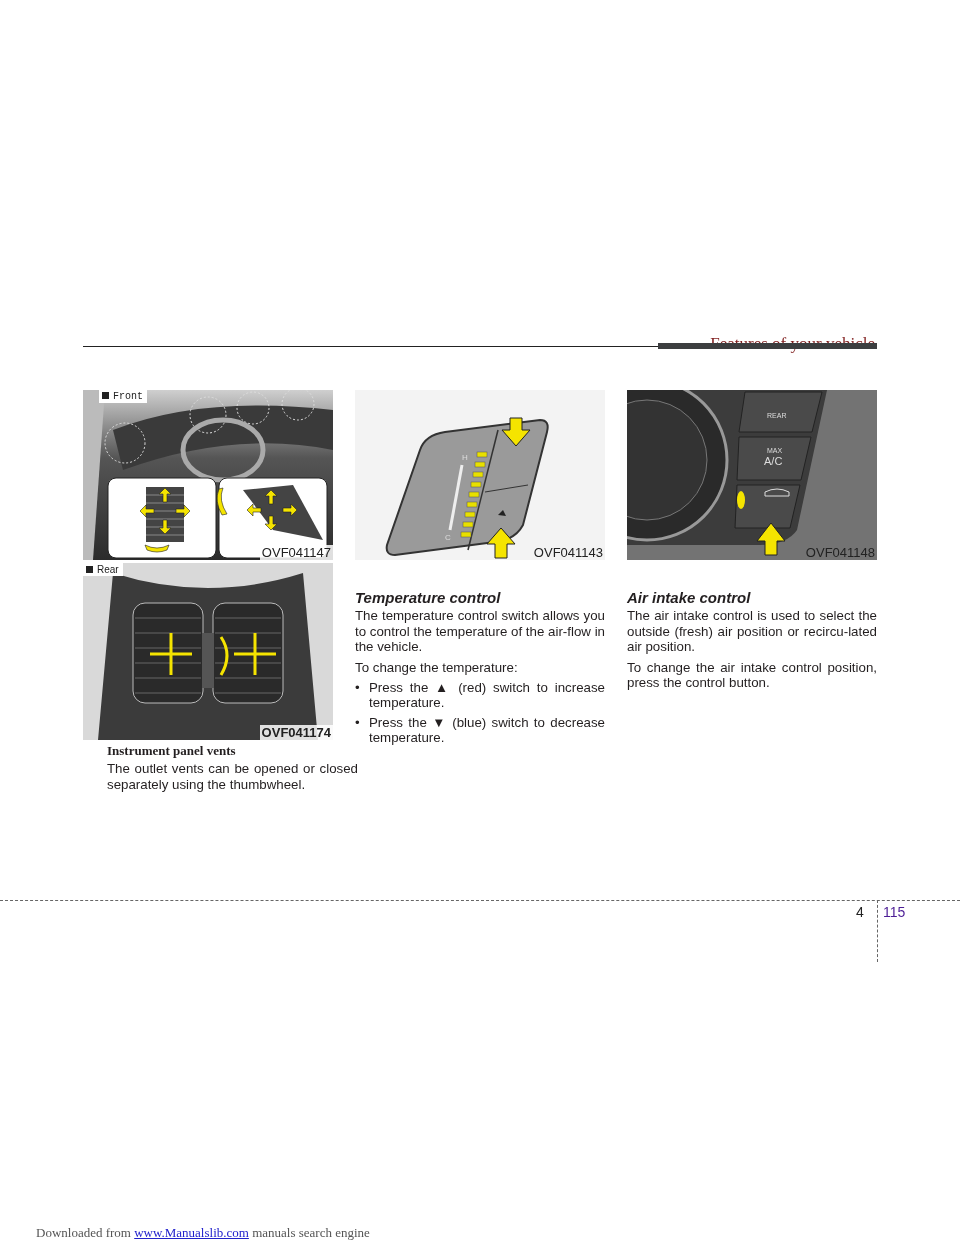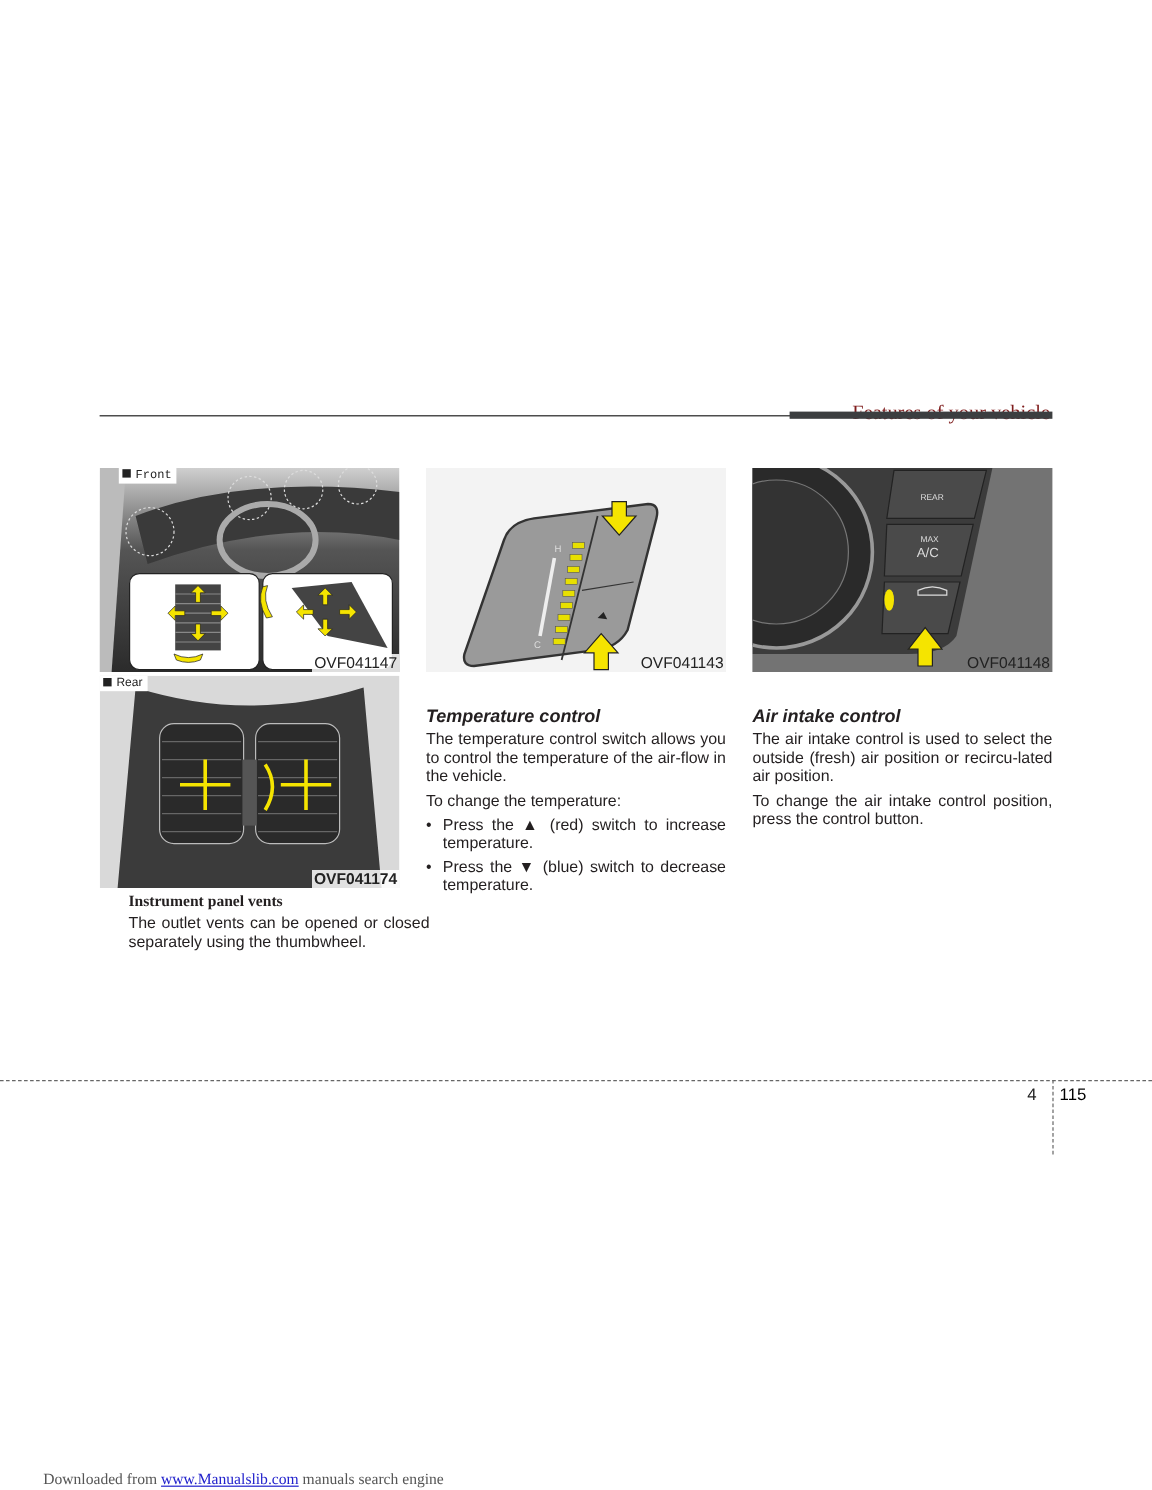"115" .pg-num { color: #000000 -> #4c1d95 }
